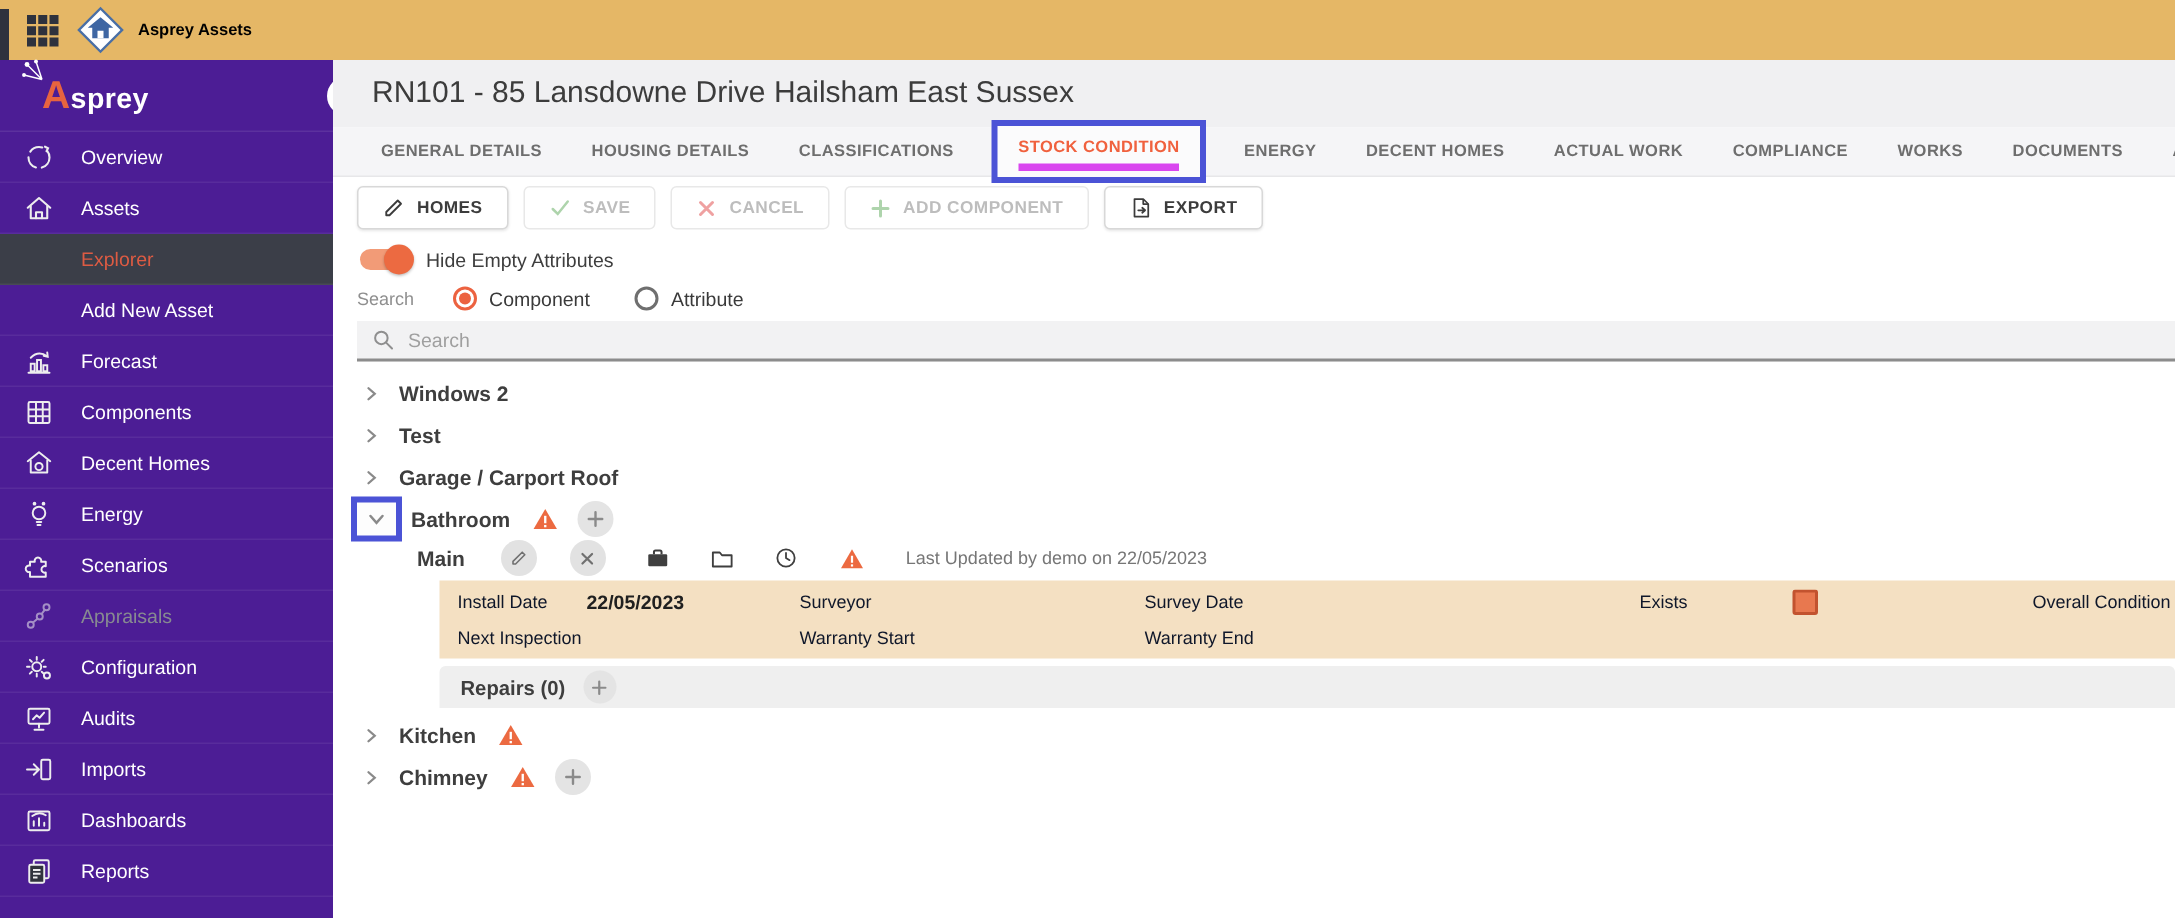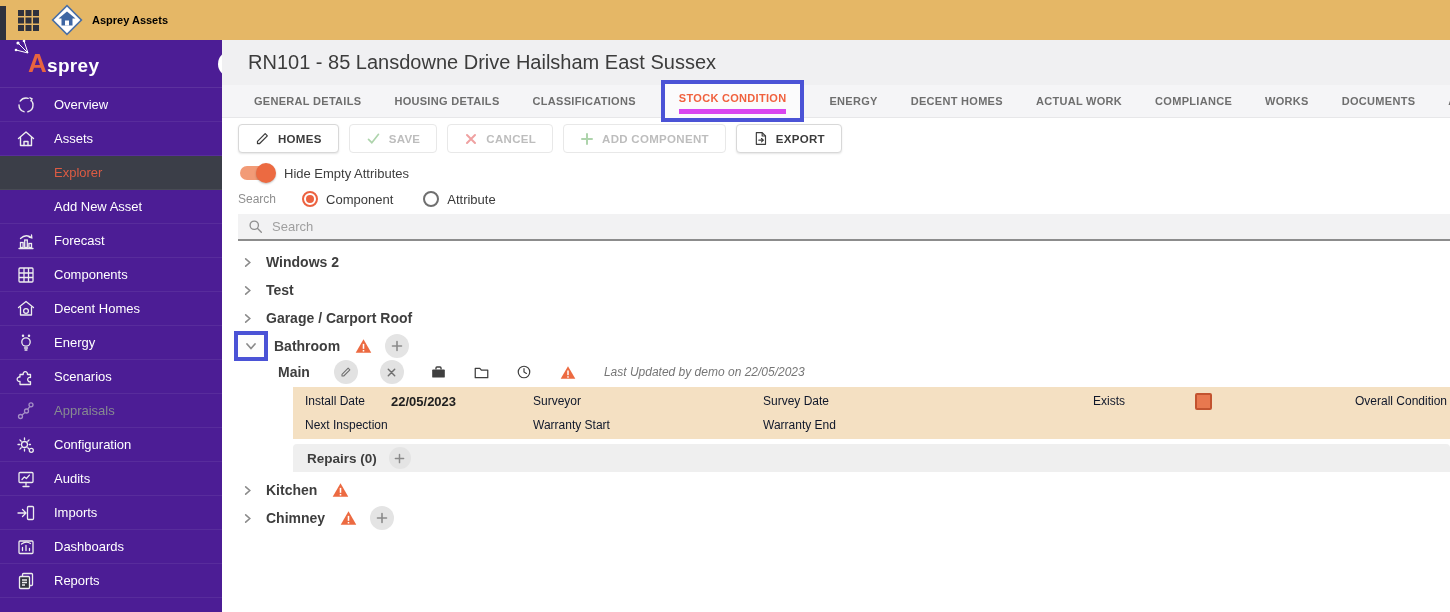"Last Updated by demo on" .last-updated { font-style: italic -> none }
